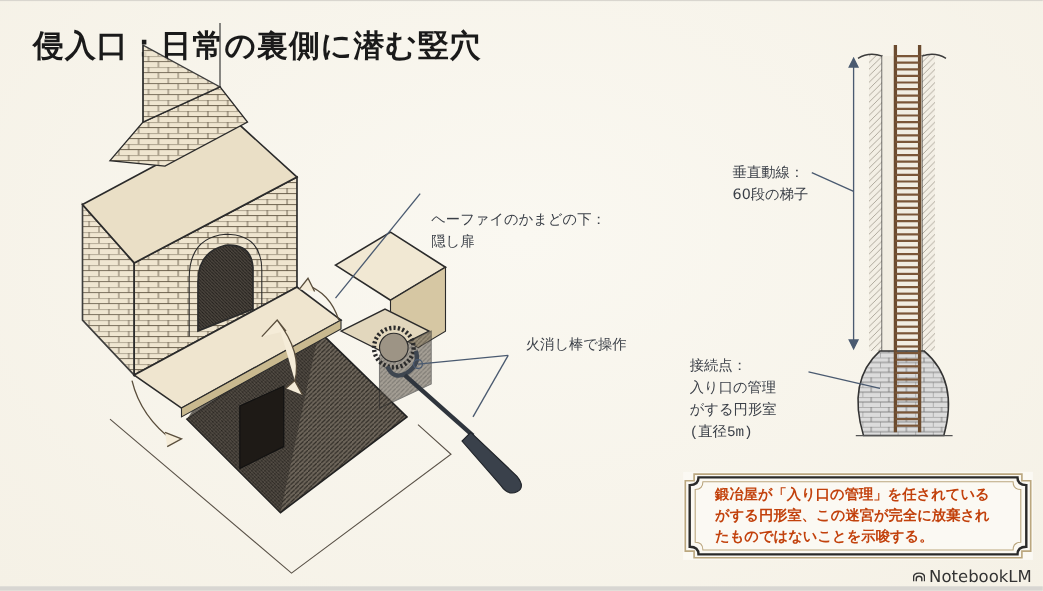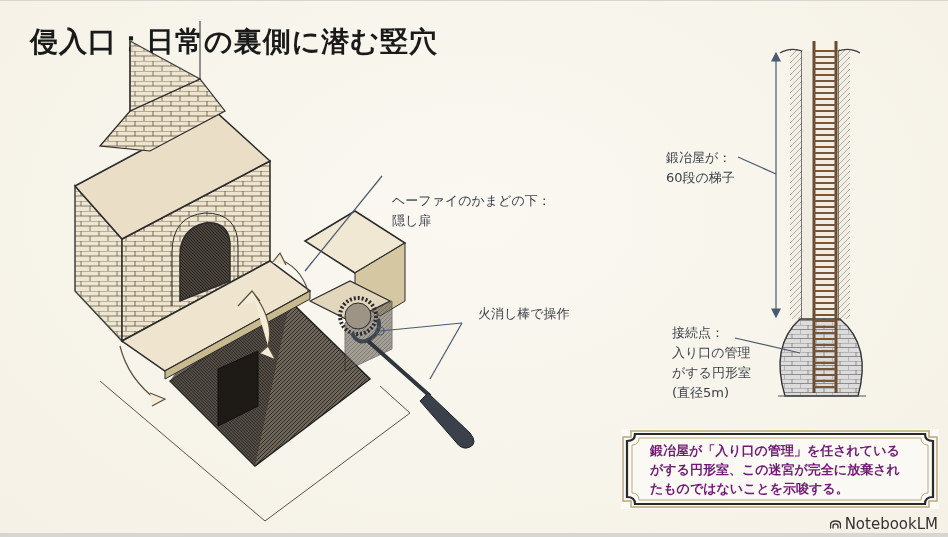"鍛冶屋が：" div { text: 鍛冶屋が -> 垂直動線 }
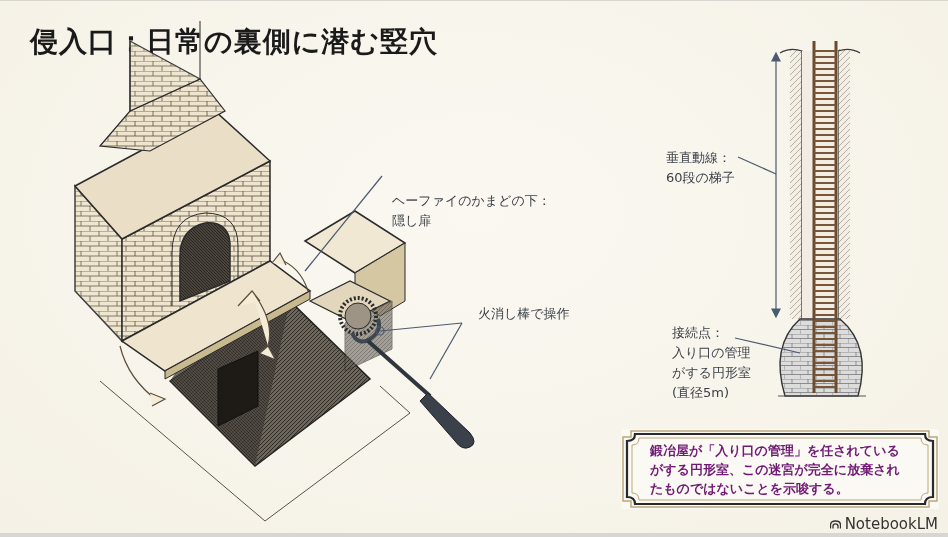"接続点：" div.label { font-family: none -> Liberation Mono, monospace; left: 672px -> 627px }
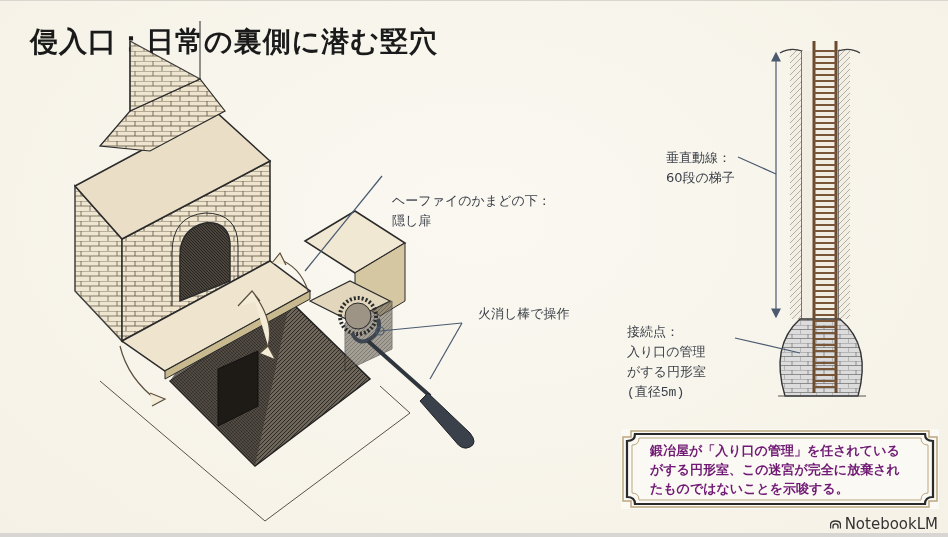"鍛冶屋が「入り口の管理」を任されている" .callout-text { color: #701a75 -> #c2410c }
